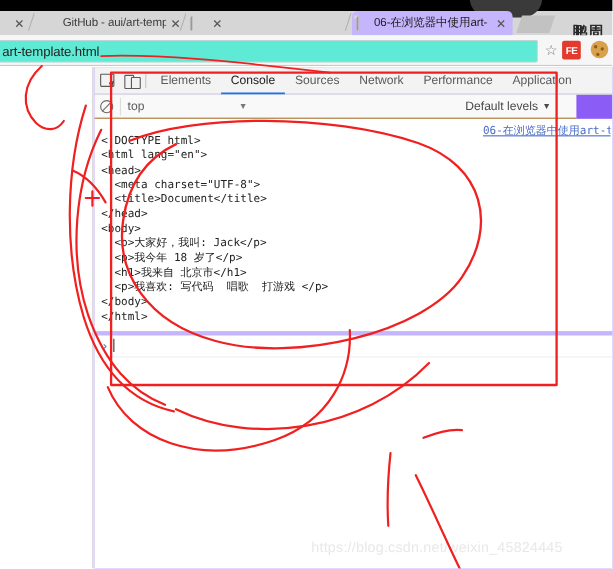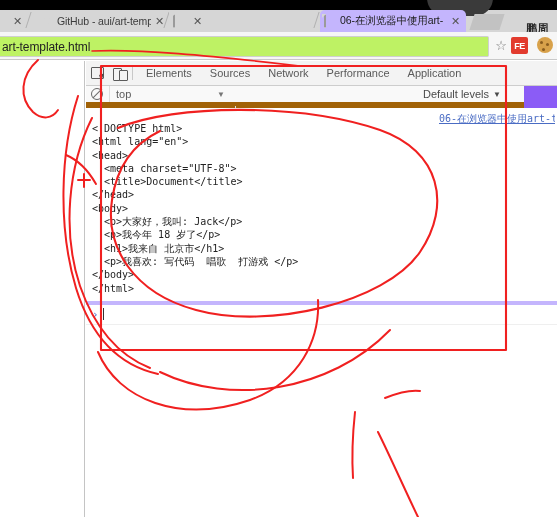"鹏周" .profile-name { font-size: 11px -> 14px }
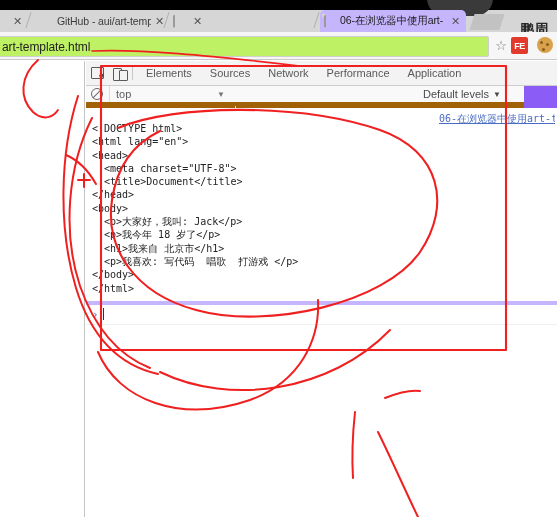"art-template.html" .omnibox { background: #bef264 -> #5eead4 }
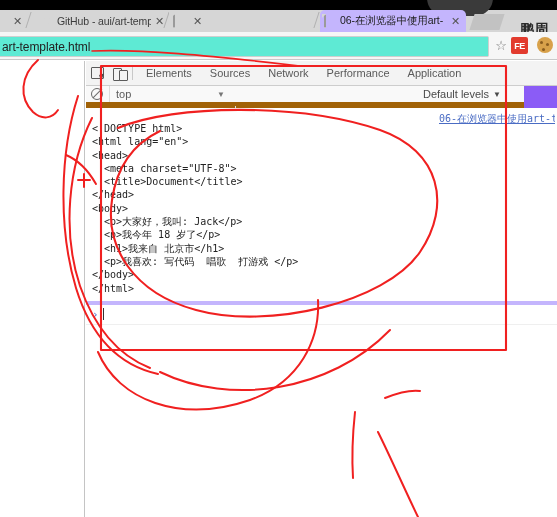"Console" div.dt-tab { html: none -> <div>Console</div> }
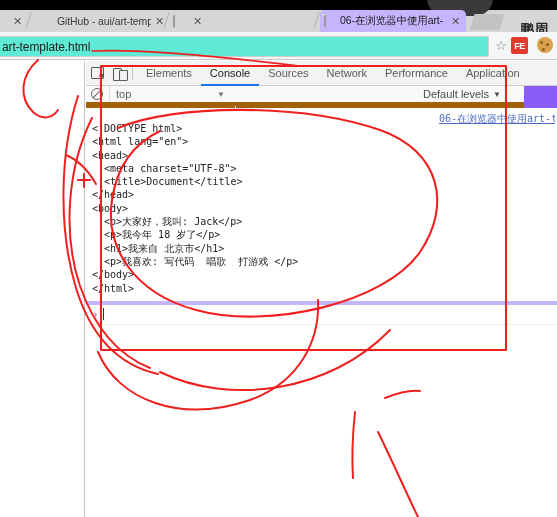"top" .dt-toolbar { border-bottom: 6px solid #a16207 -> 1px solid #a16207 }
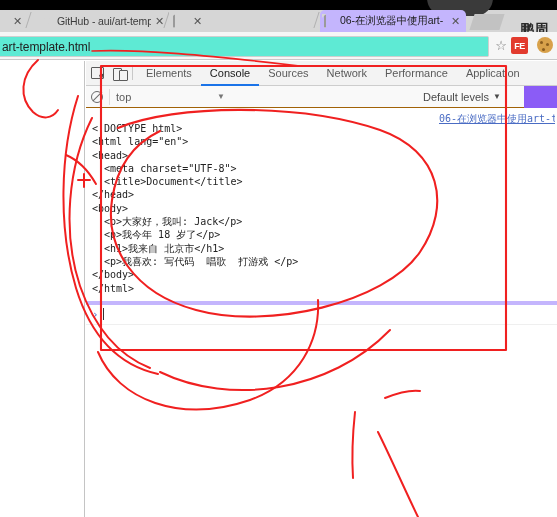"https://blog.csdn.net/weixin_45824445" div.watermark { html: none -> <div>https://blog.csdn.net/weixin_45824445</div> }
